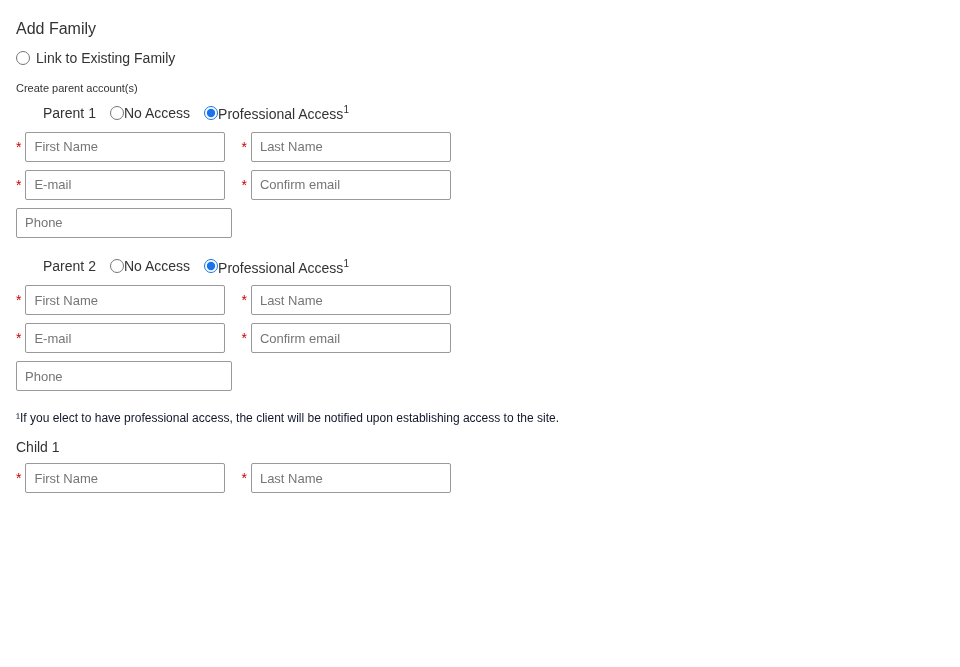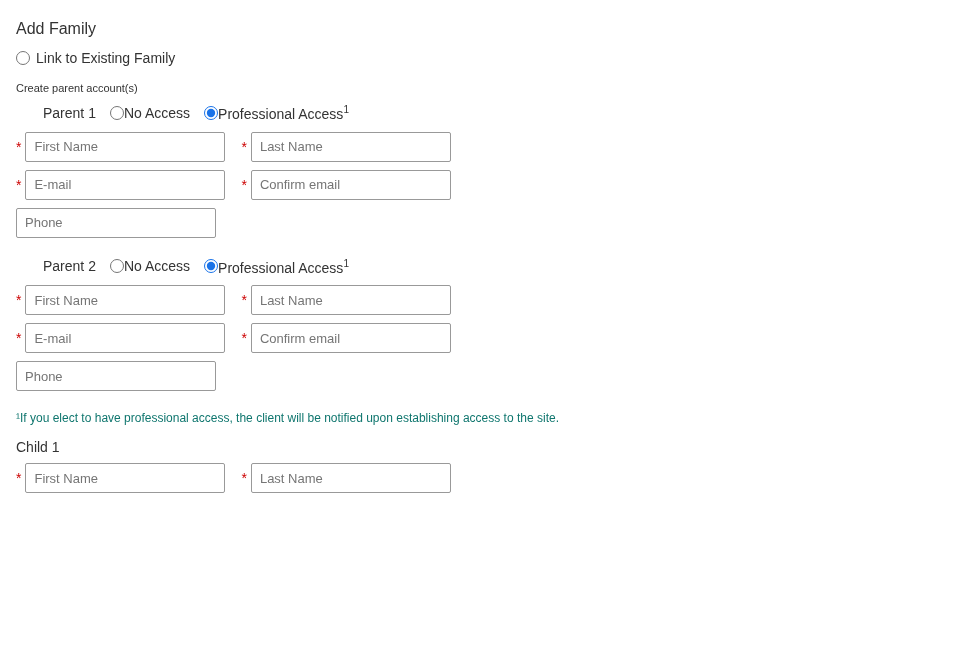"Phone" .form-input.phone { width: 200px -> 216px }
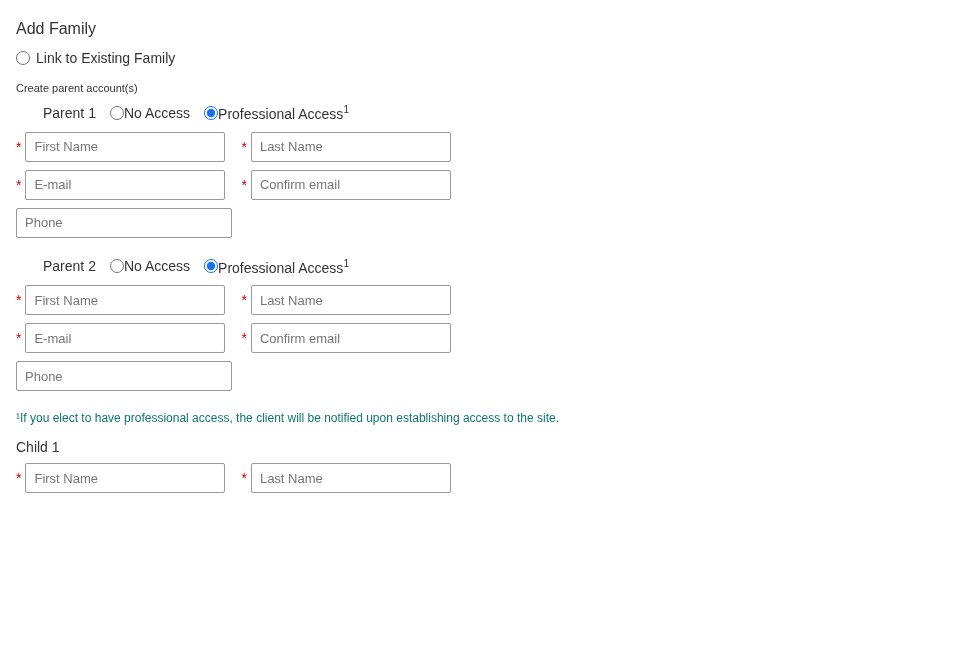"¹If you elect to have" .footnote { color: #0f766e -> #0f172a }
